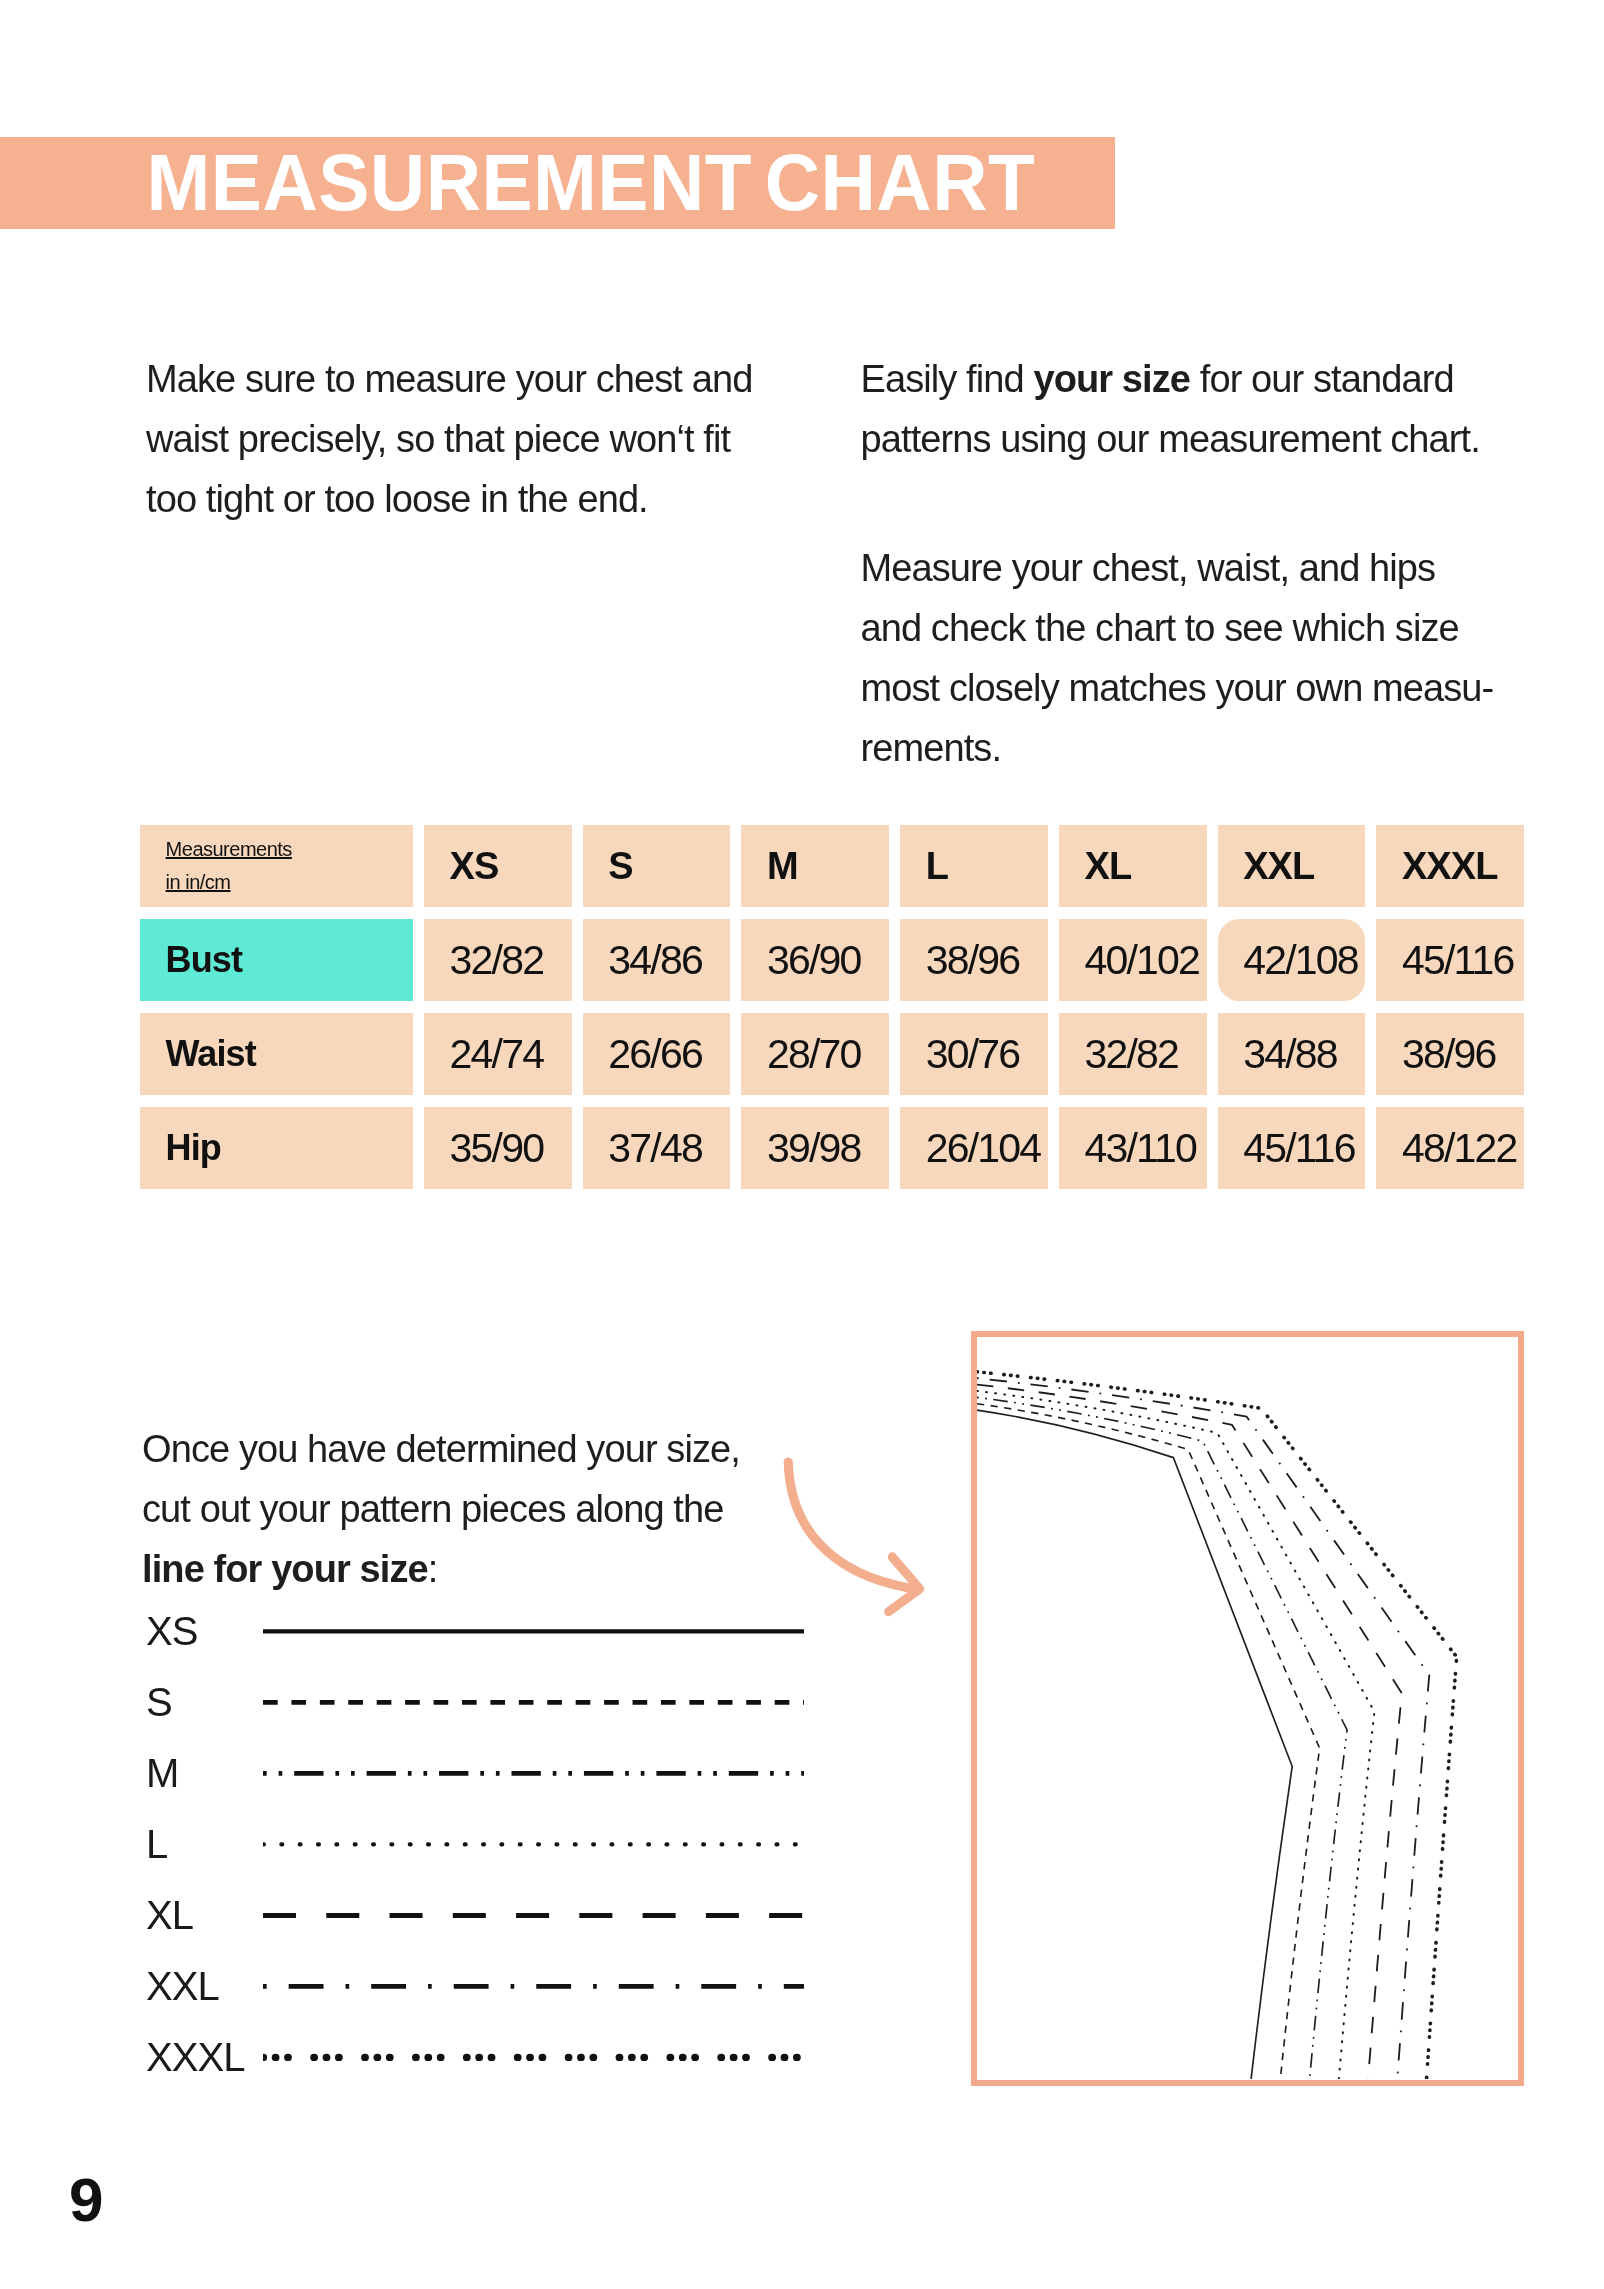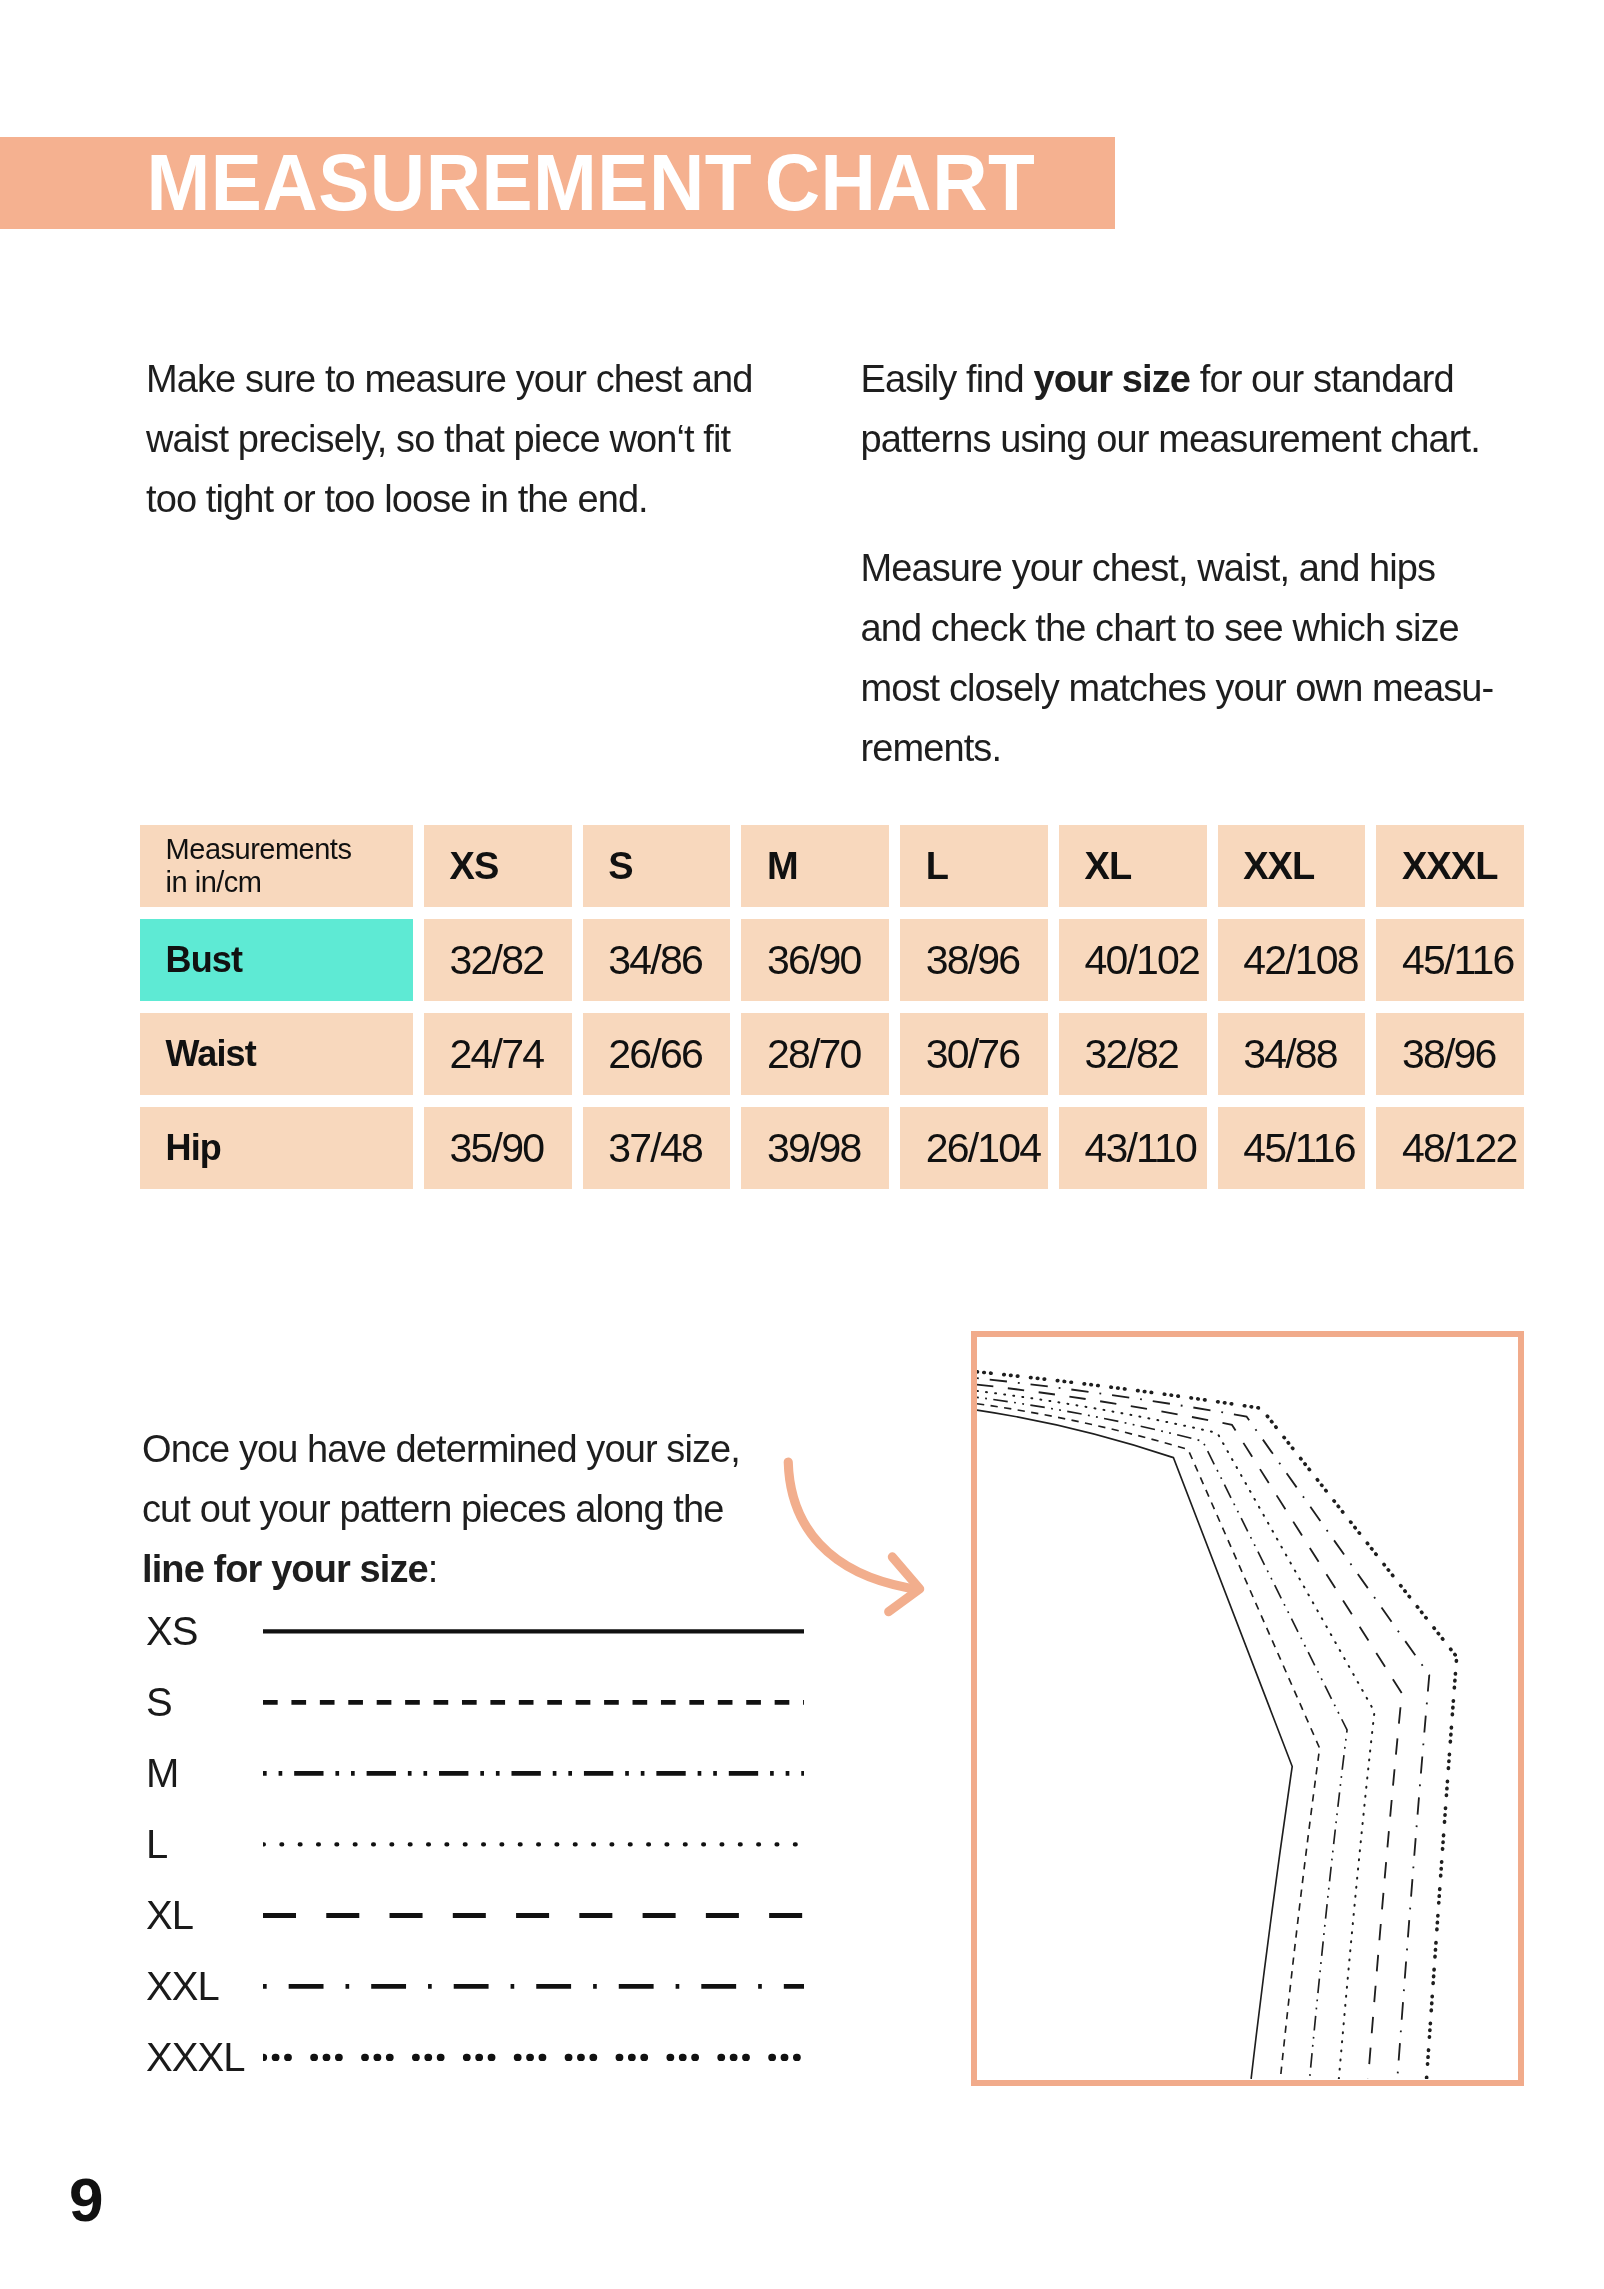"Measurements" .cell.corner { font-size: 29px -> 20px; text-decoration: none -> underline }
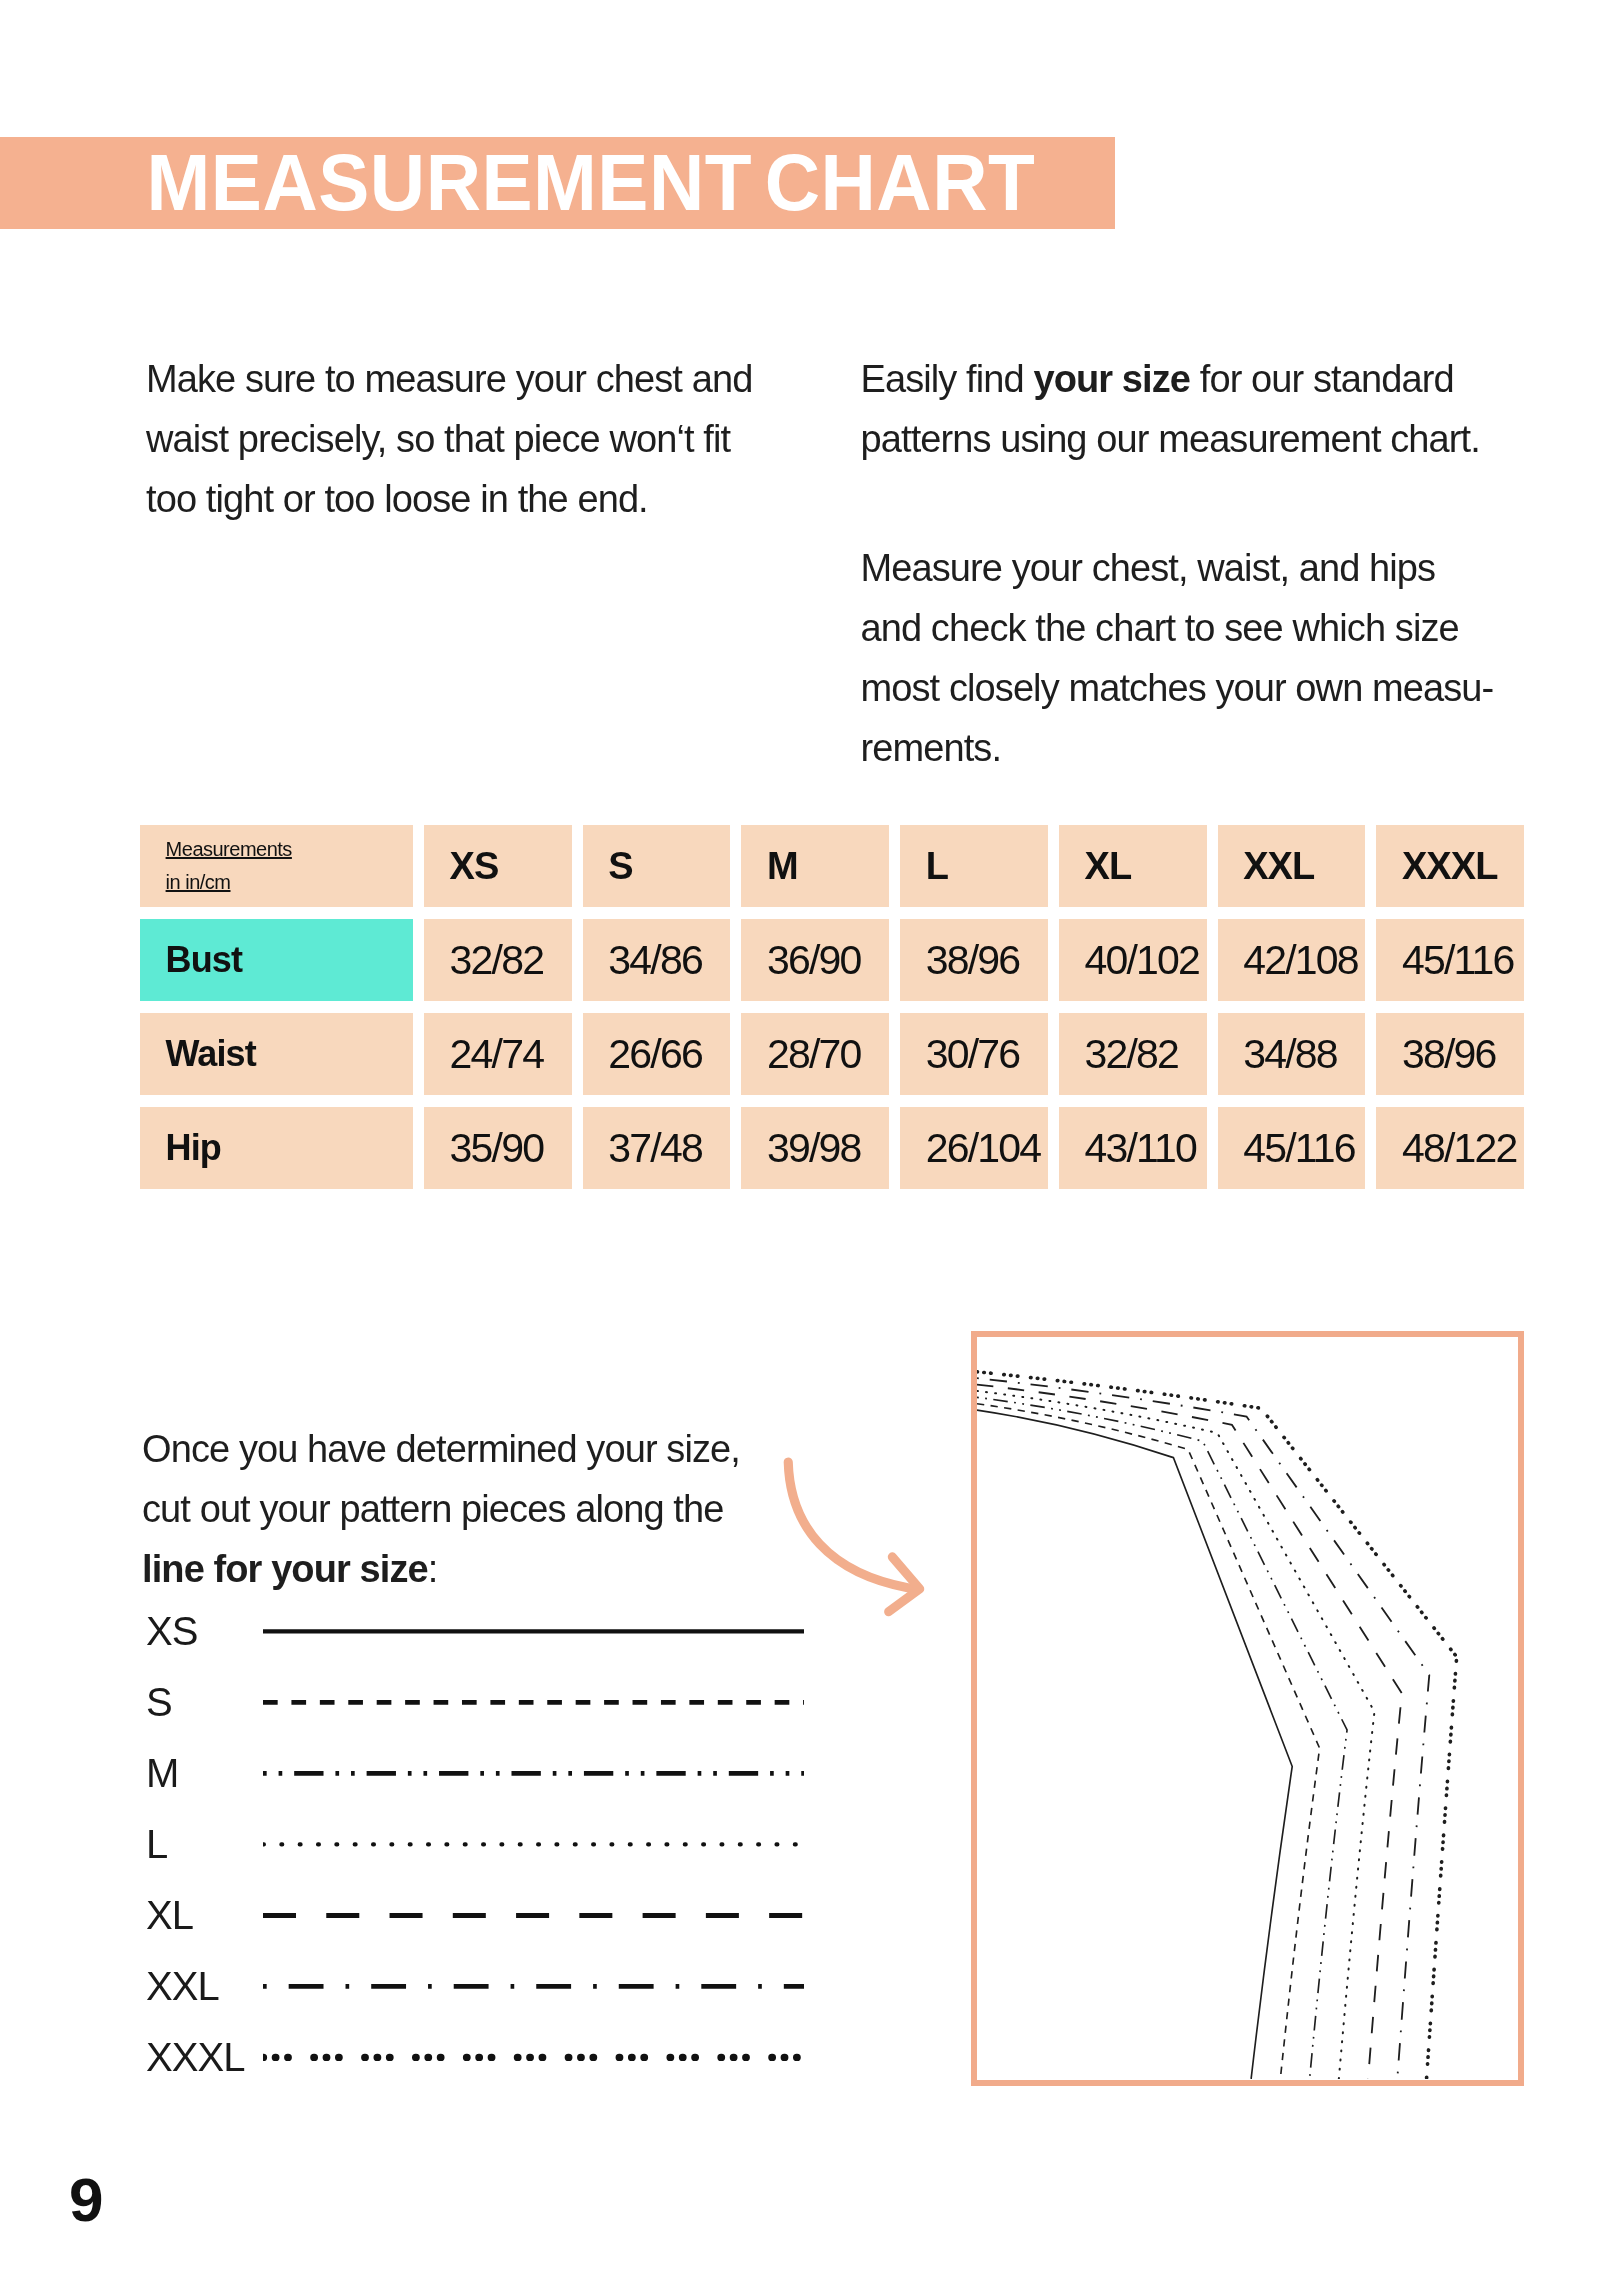"42/108" div.cell { border-radius: none -> 21px }
